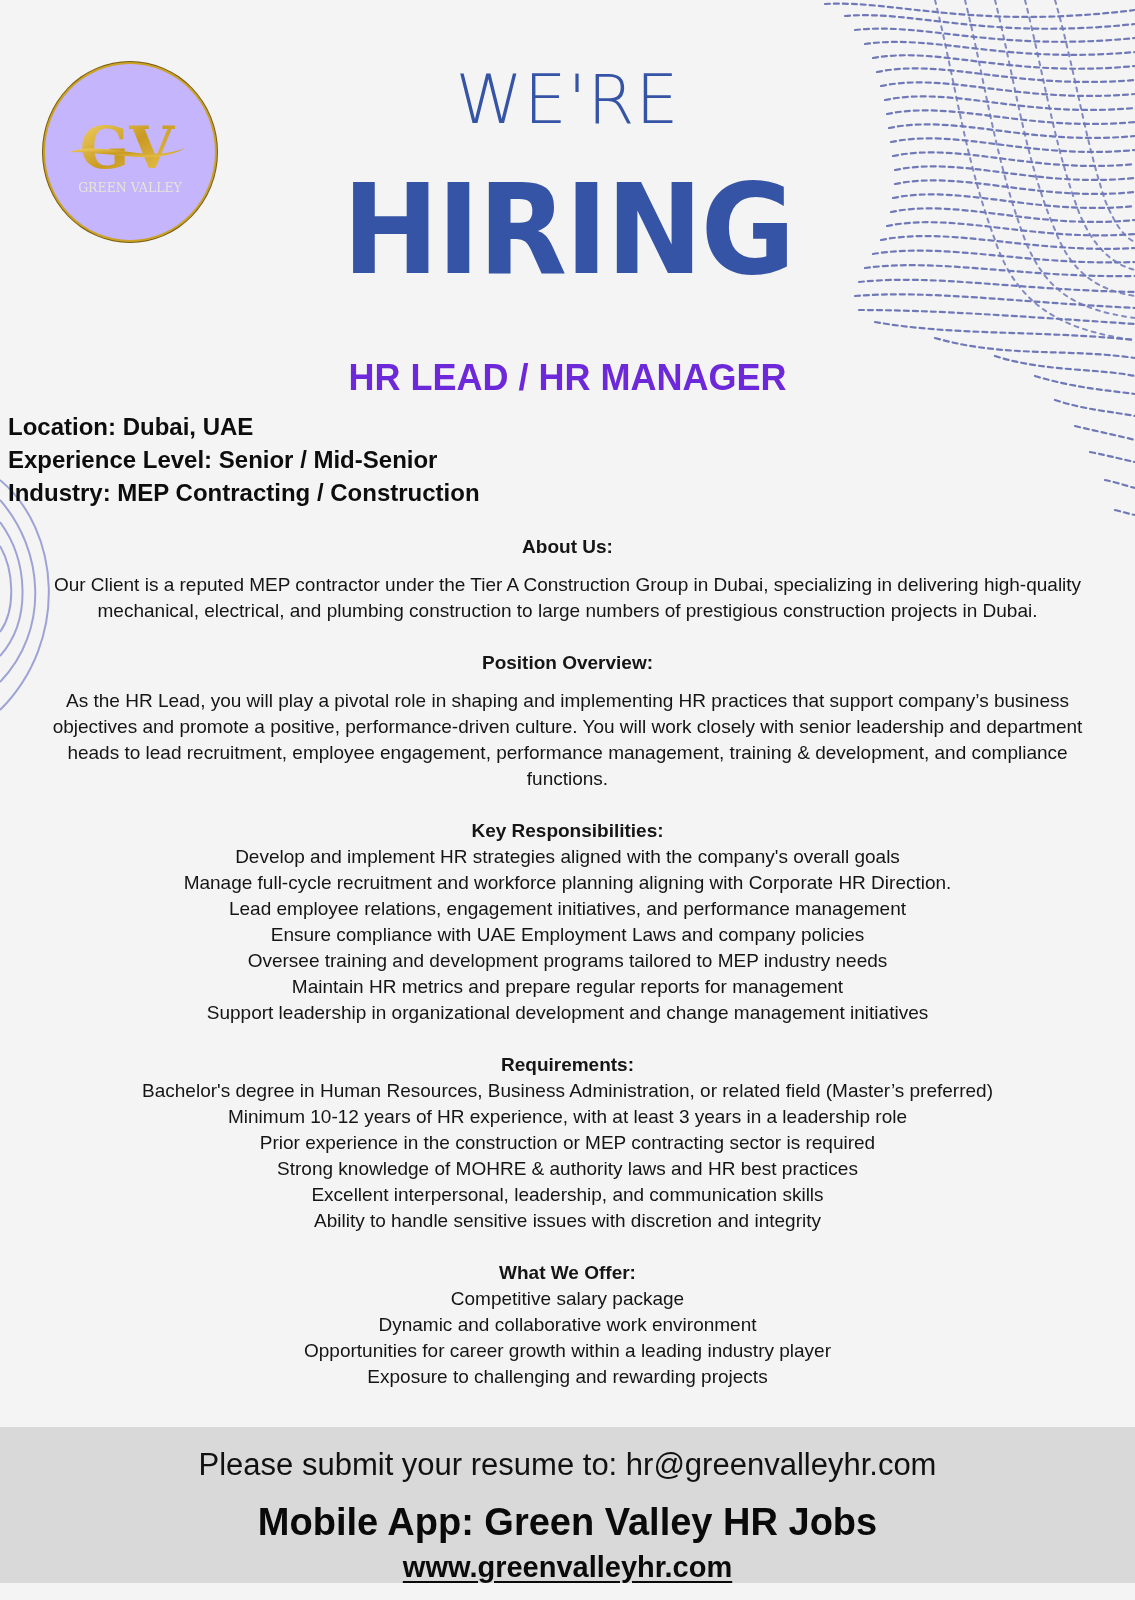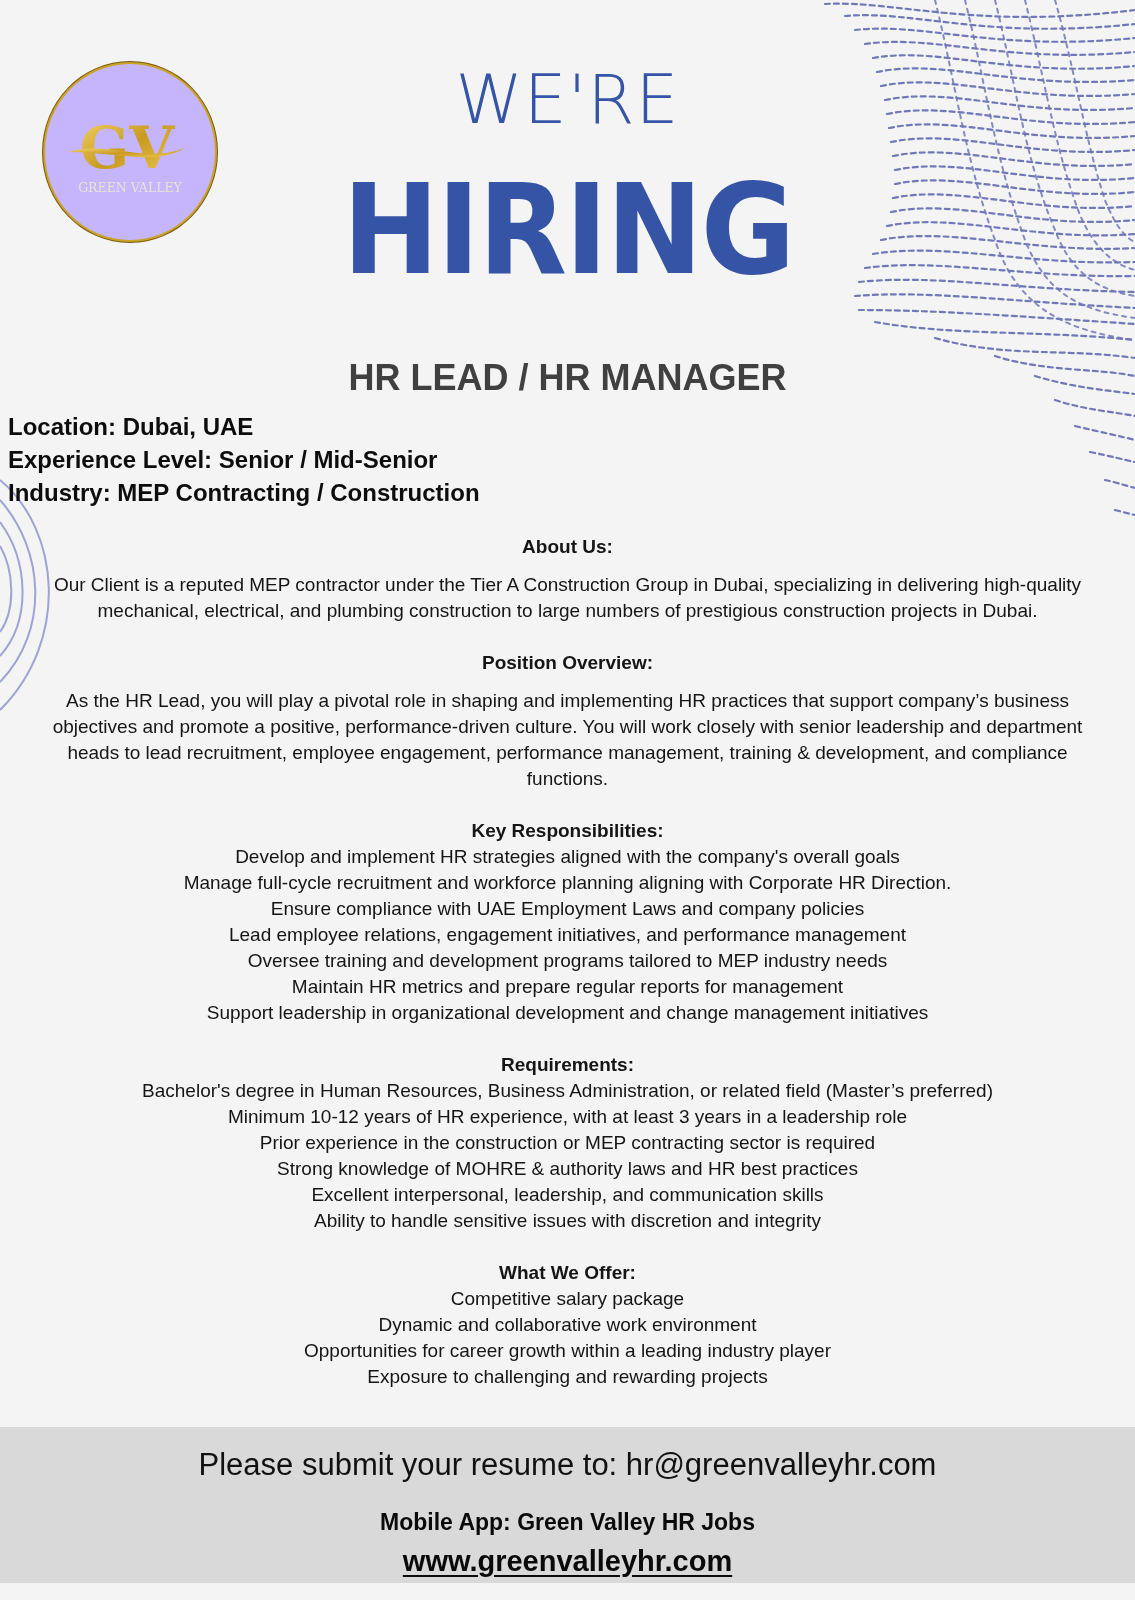"HR LEAD / HR MANAGER" .job-title { color: #404040 -> #6d28d9 }
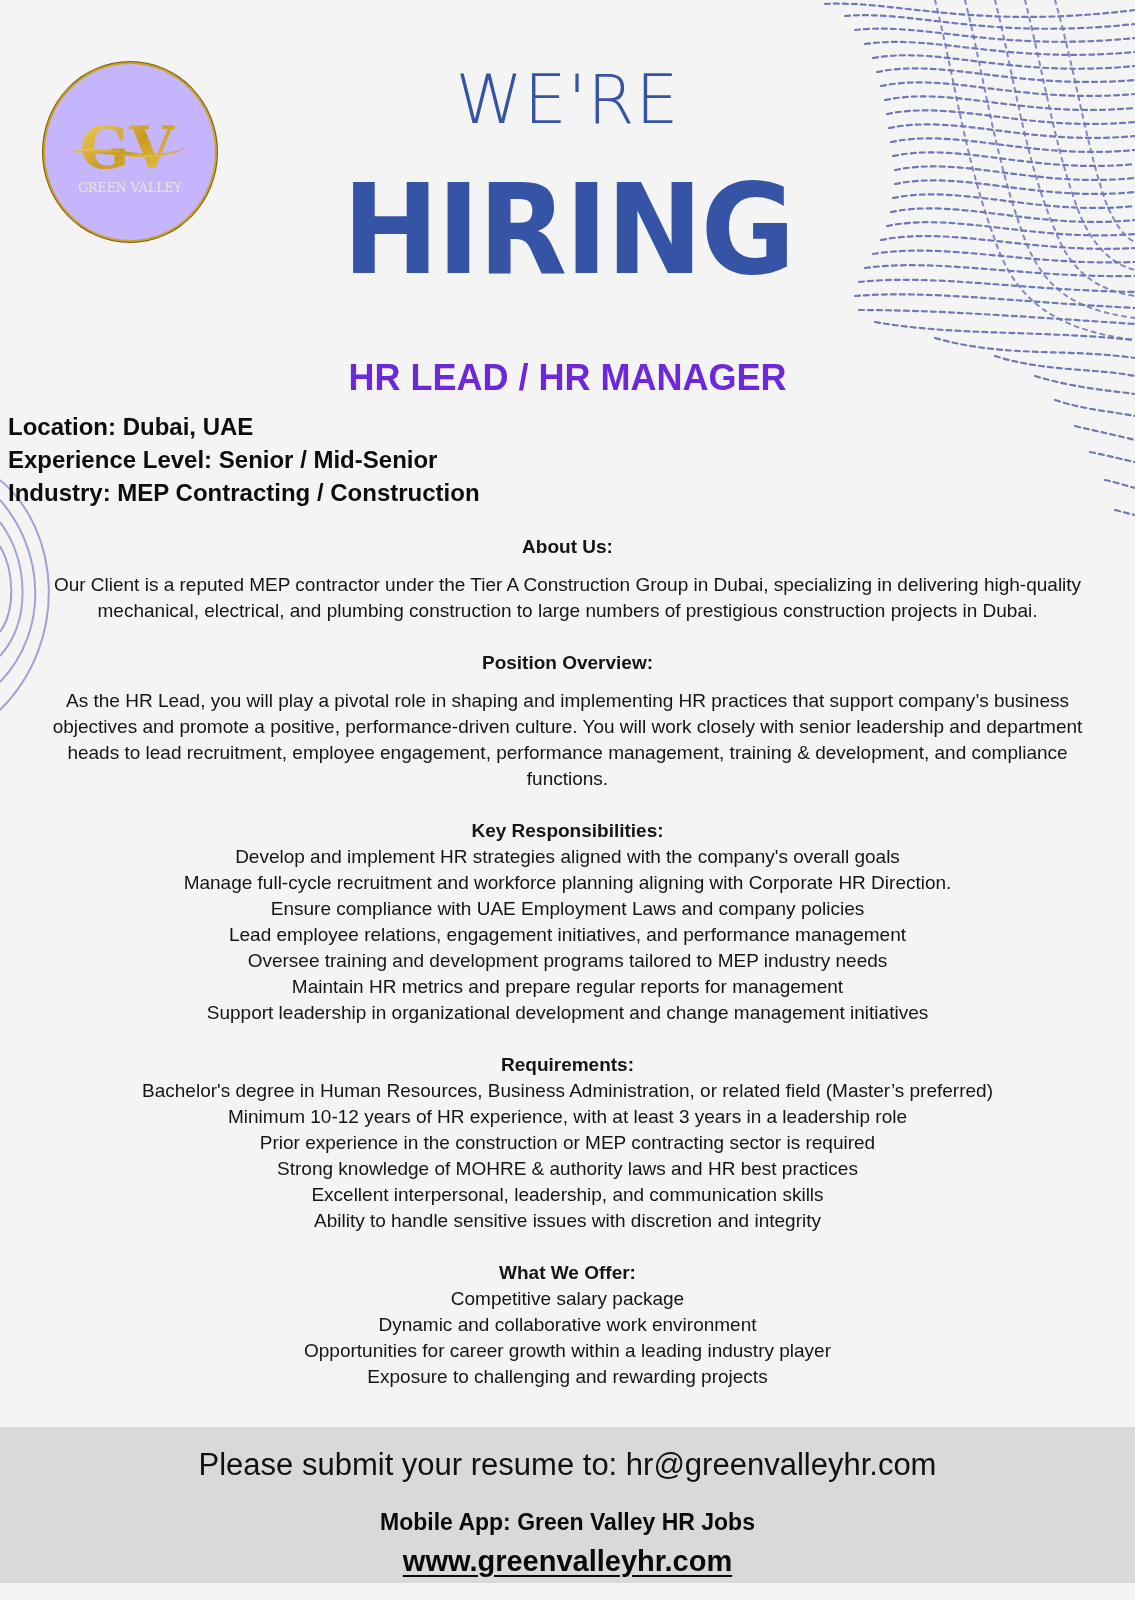"Ensure compliance with UAE Employment" li { order: before "Lead employee relations, engagement" -> after "Lead employee relations, engagement" }
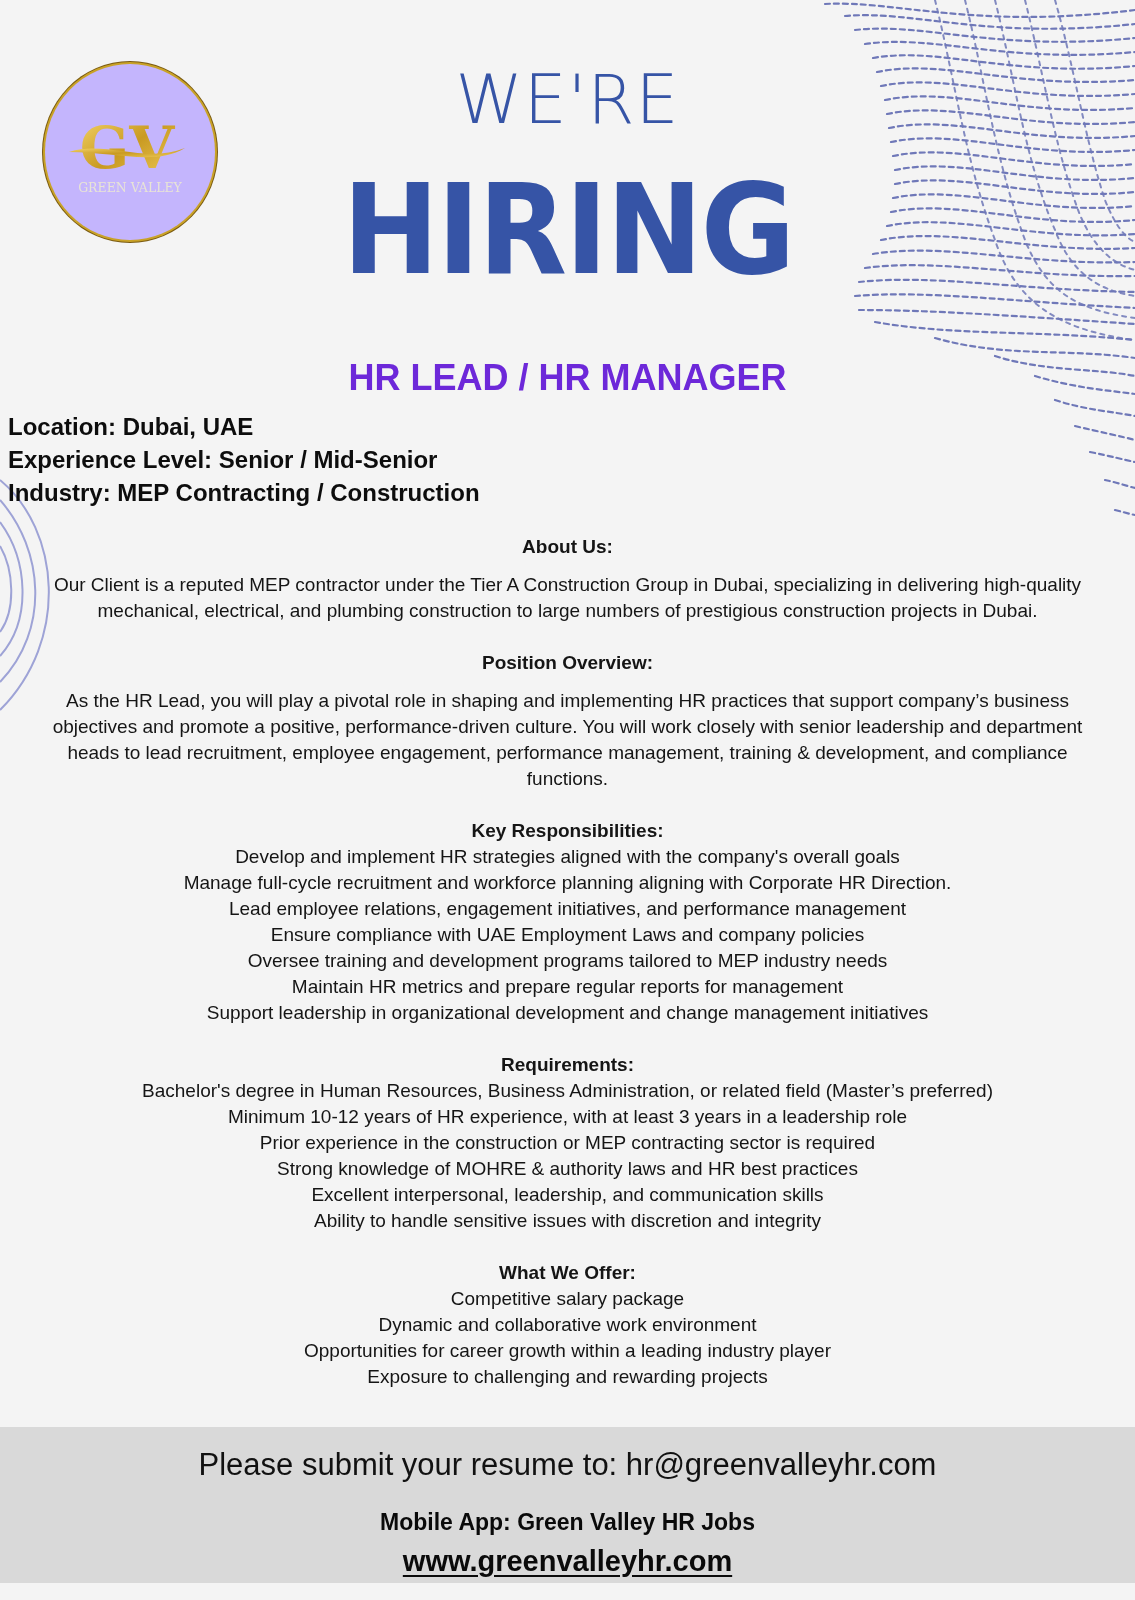"Mobile App: Green Valley HR" .app-line { font-size: 23px -> 38px }
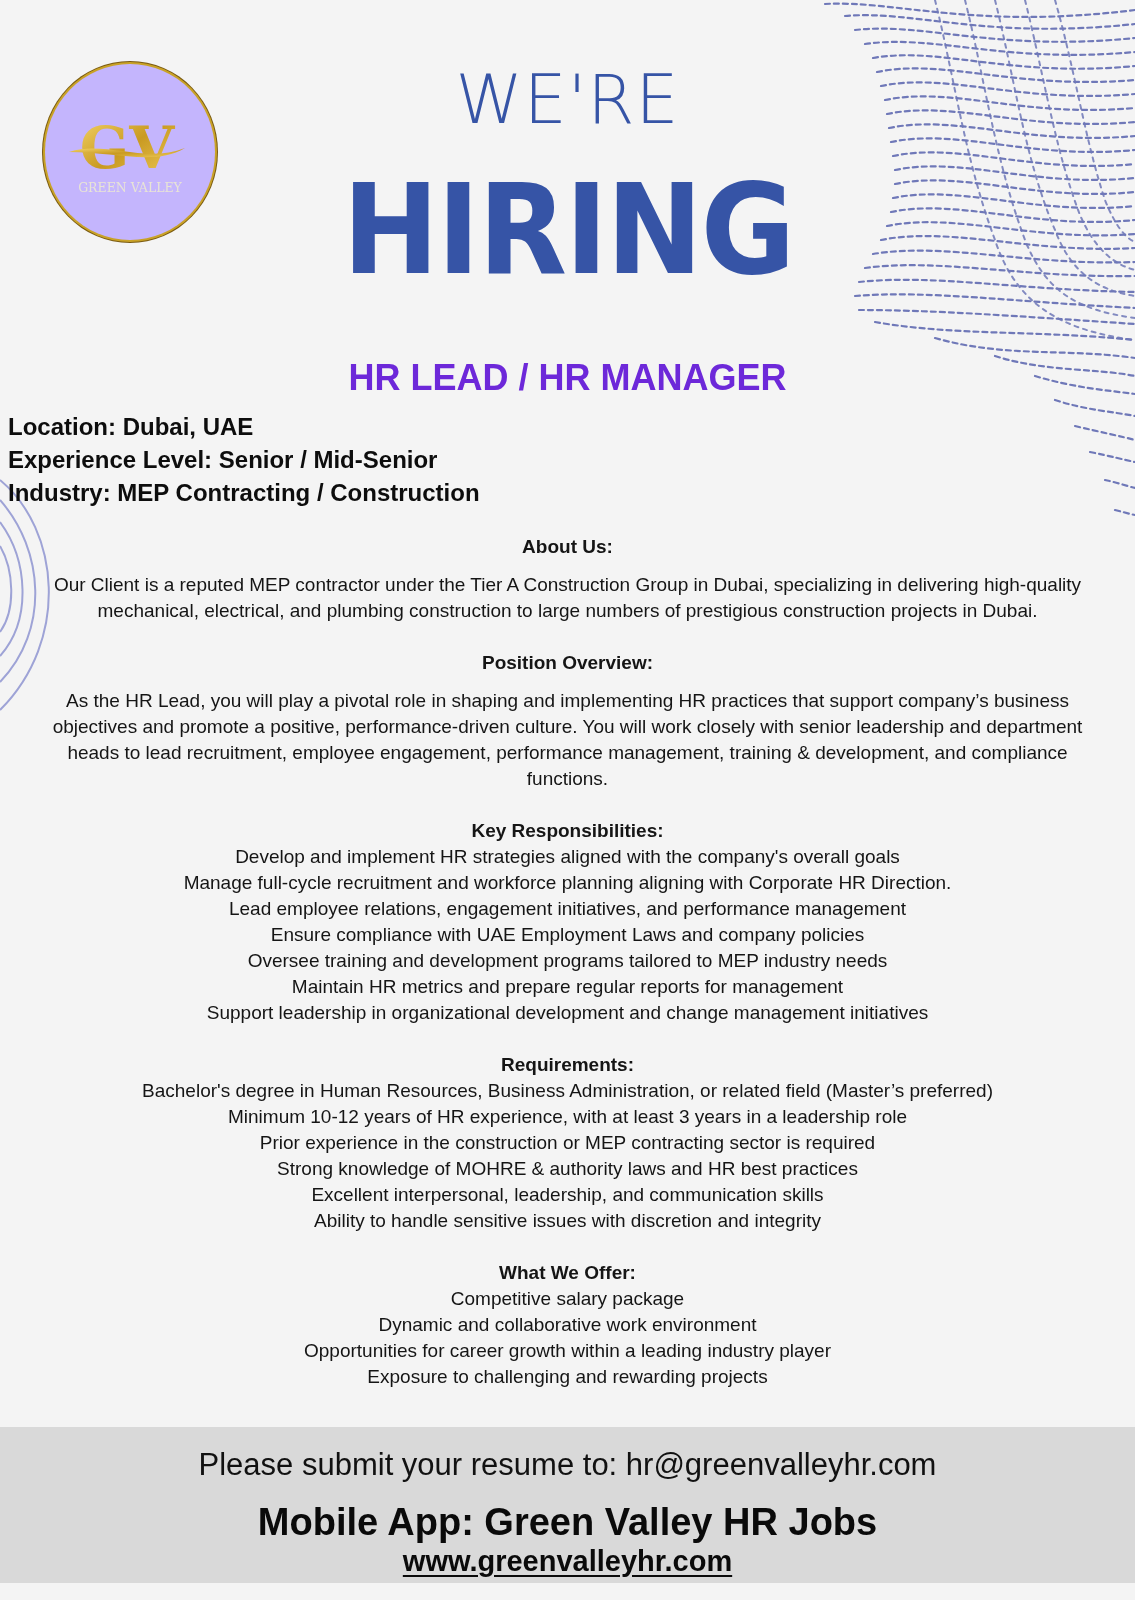"www.greenvalleyhr.com" .website-link { top: 114px -> 120px }
